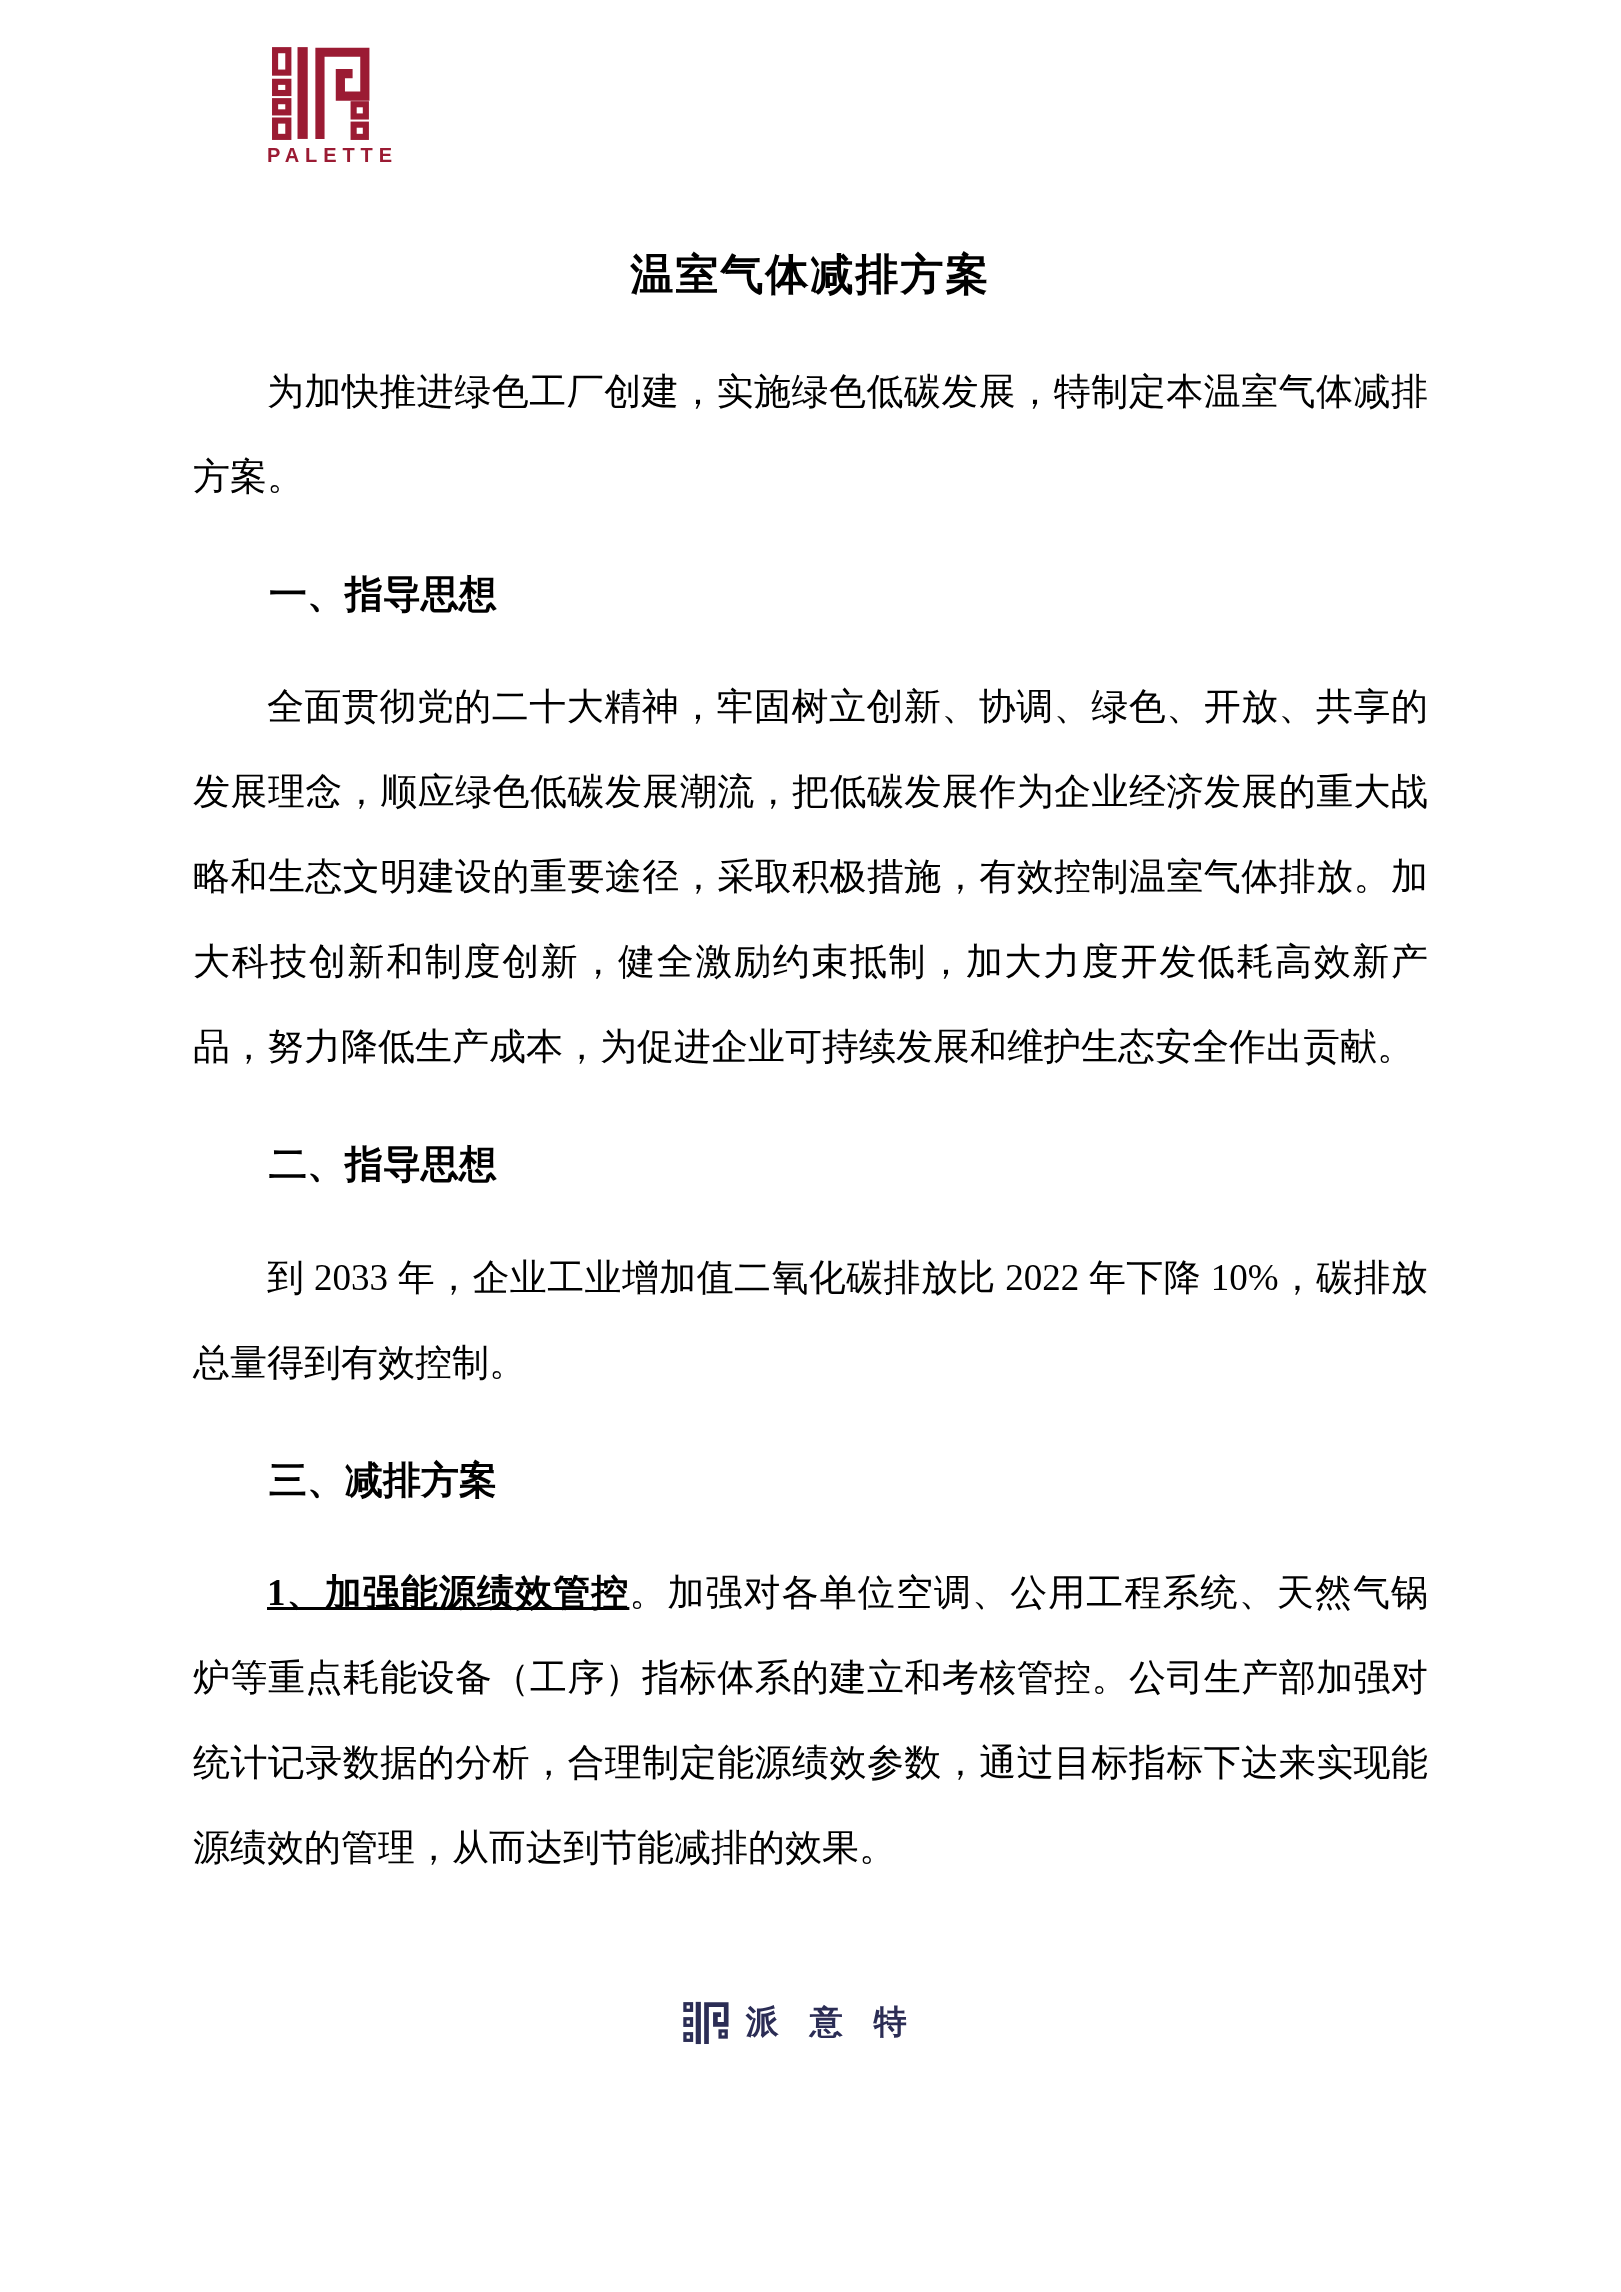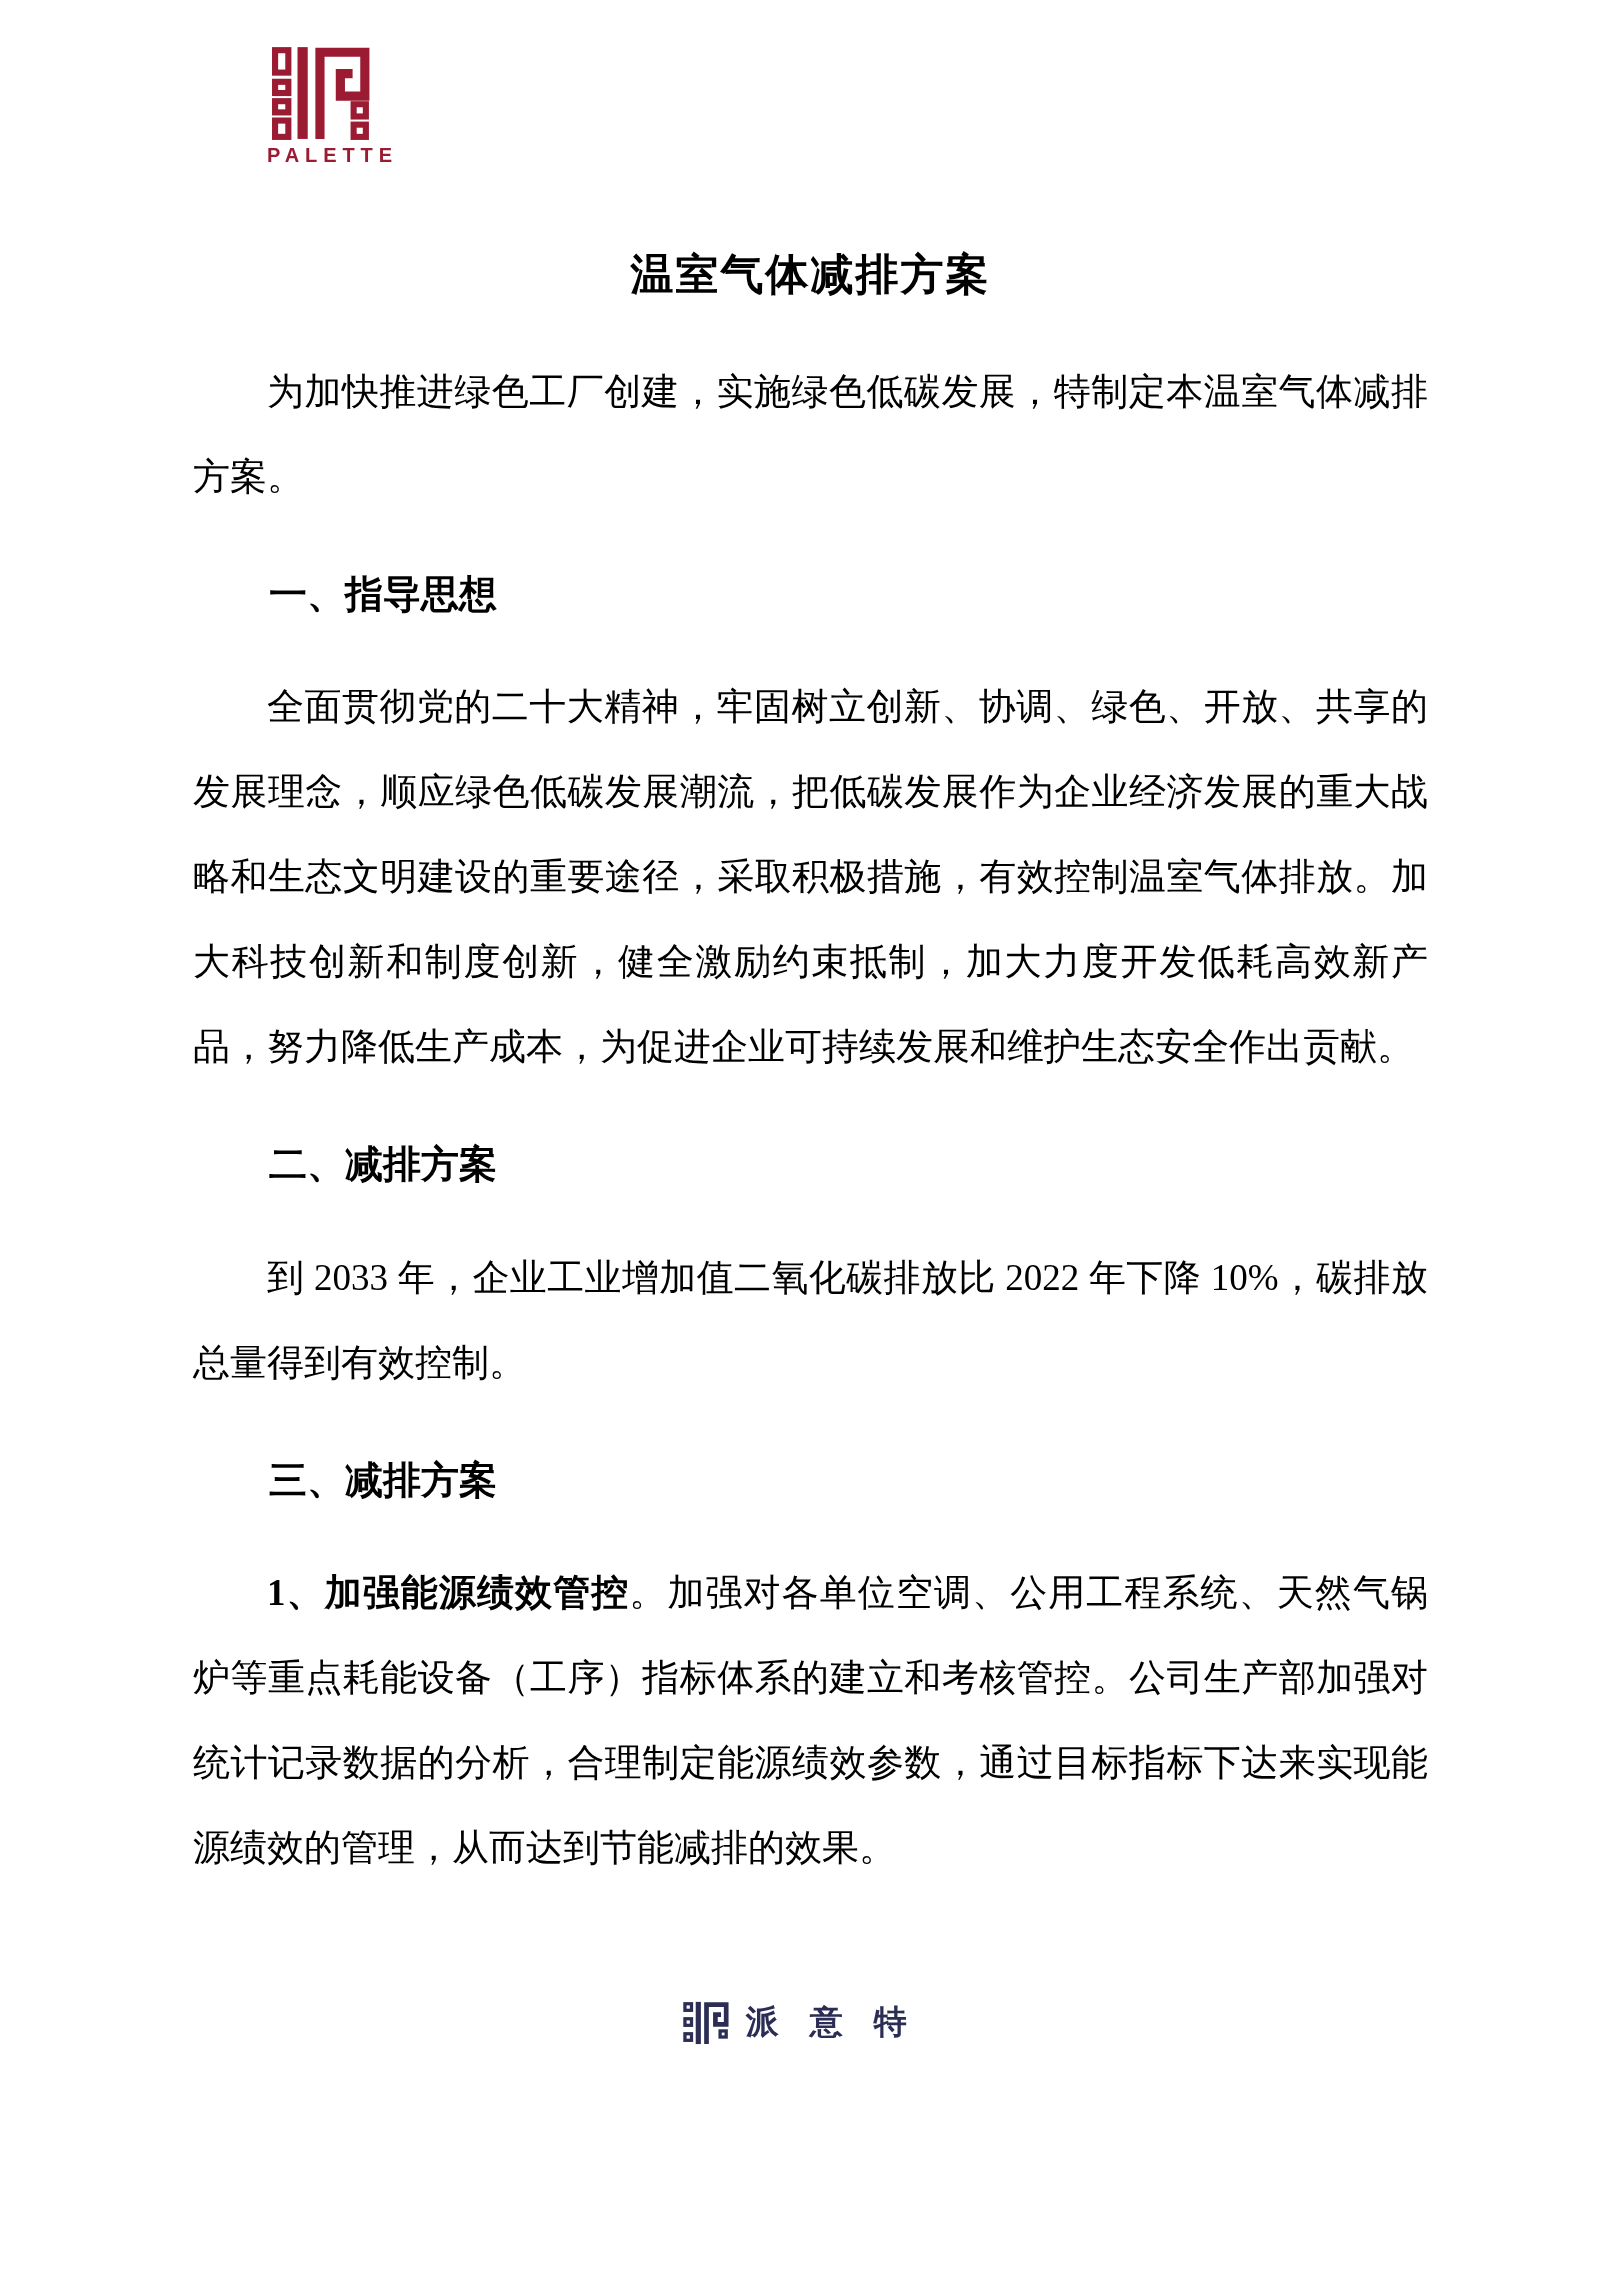"二、减排方案" h2.heading { text: 减排方案 -> 指导思想 }
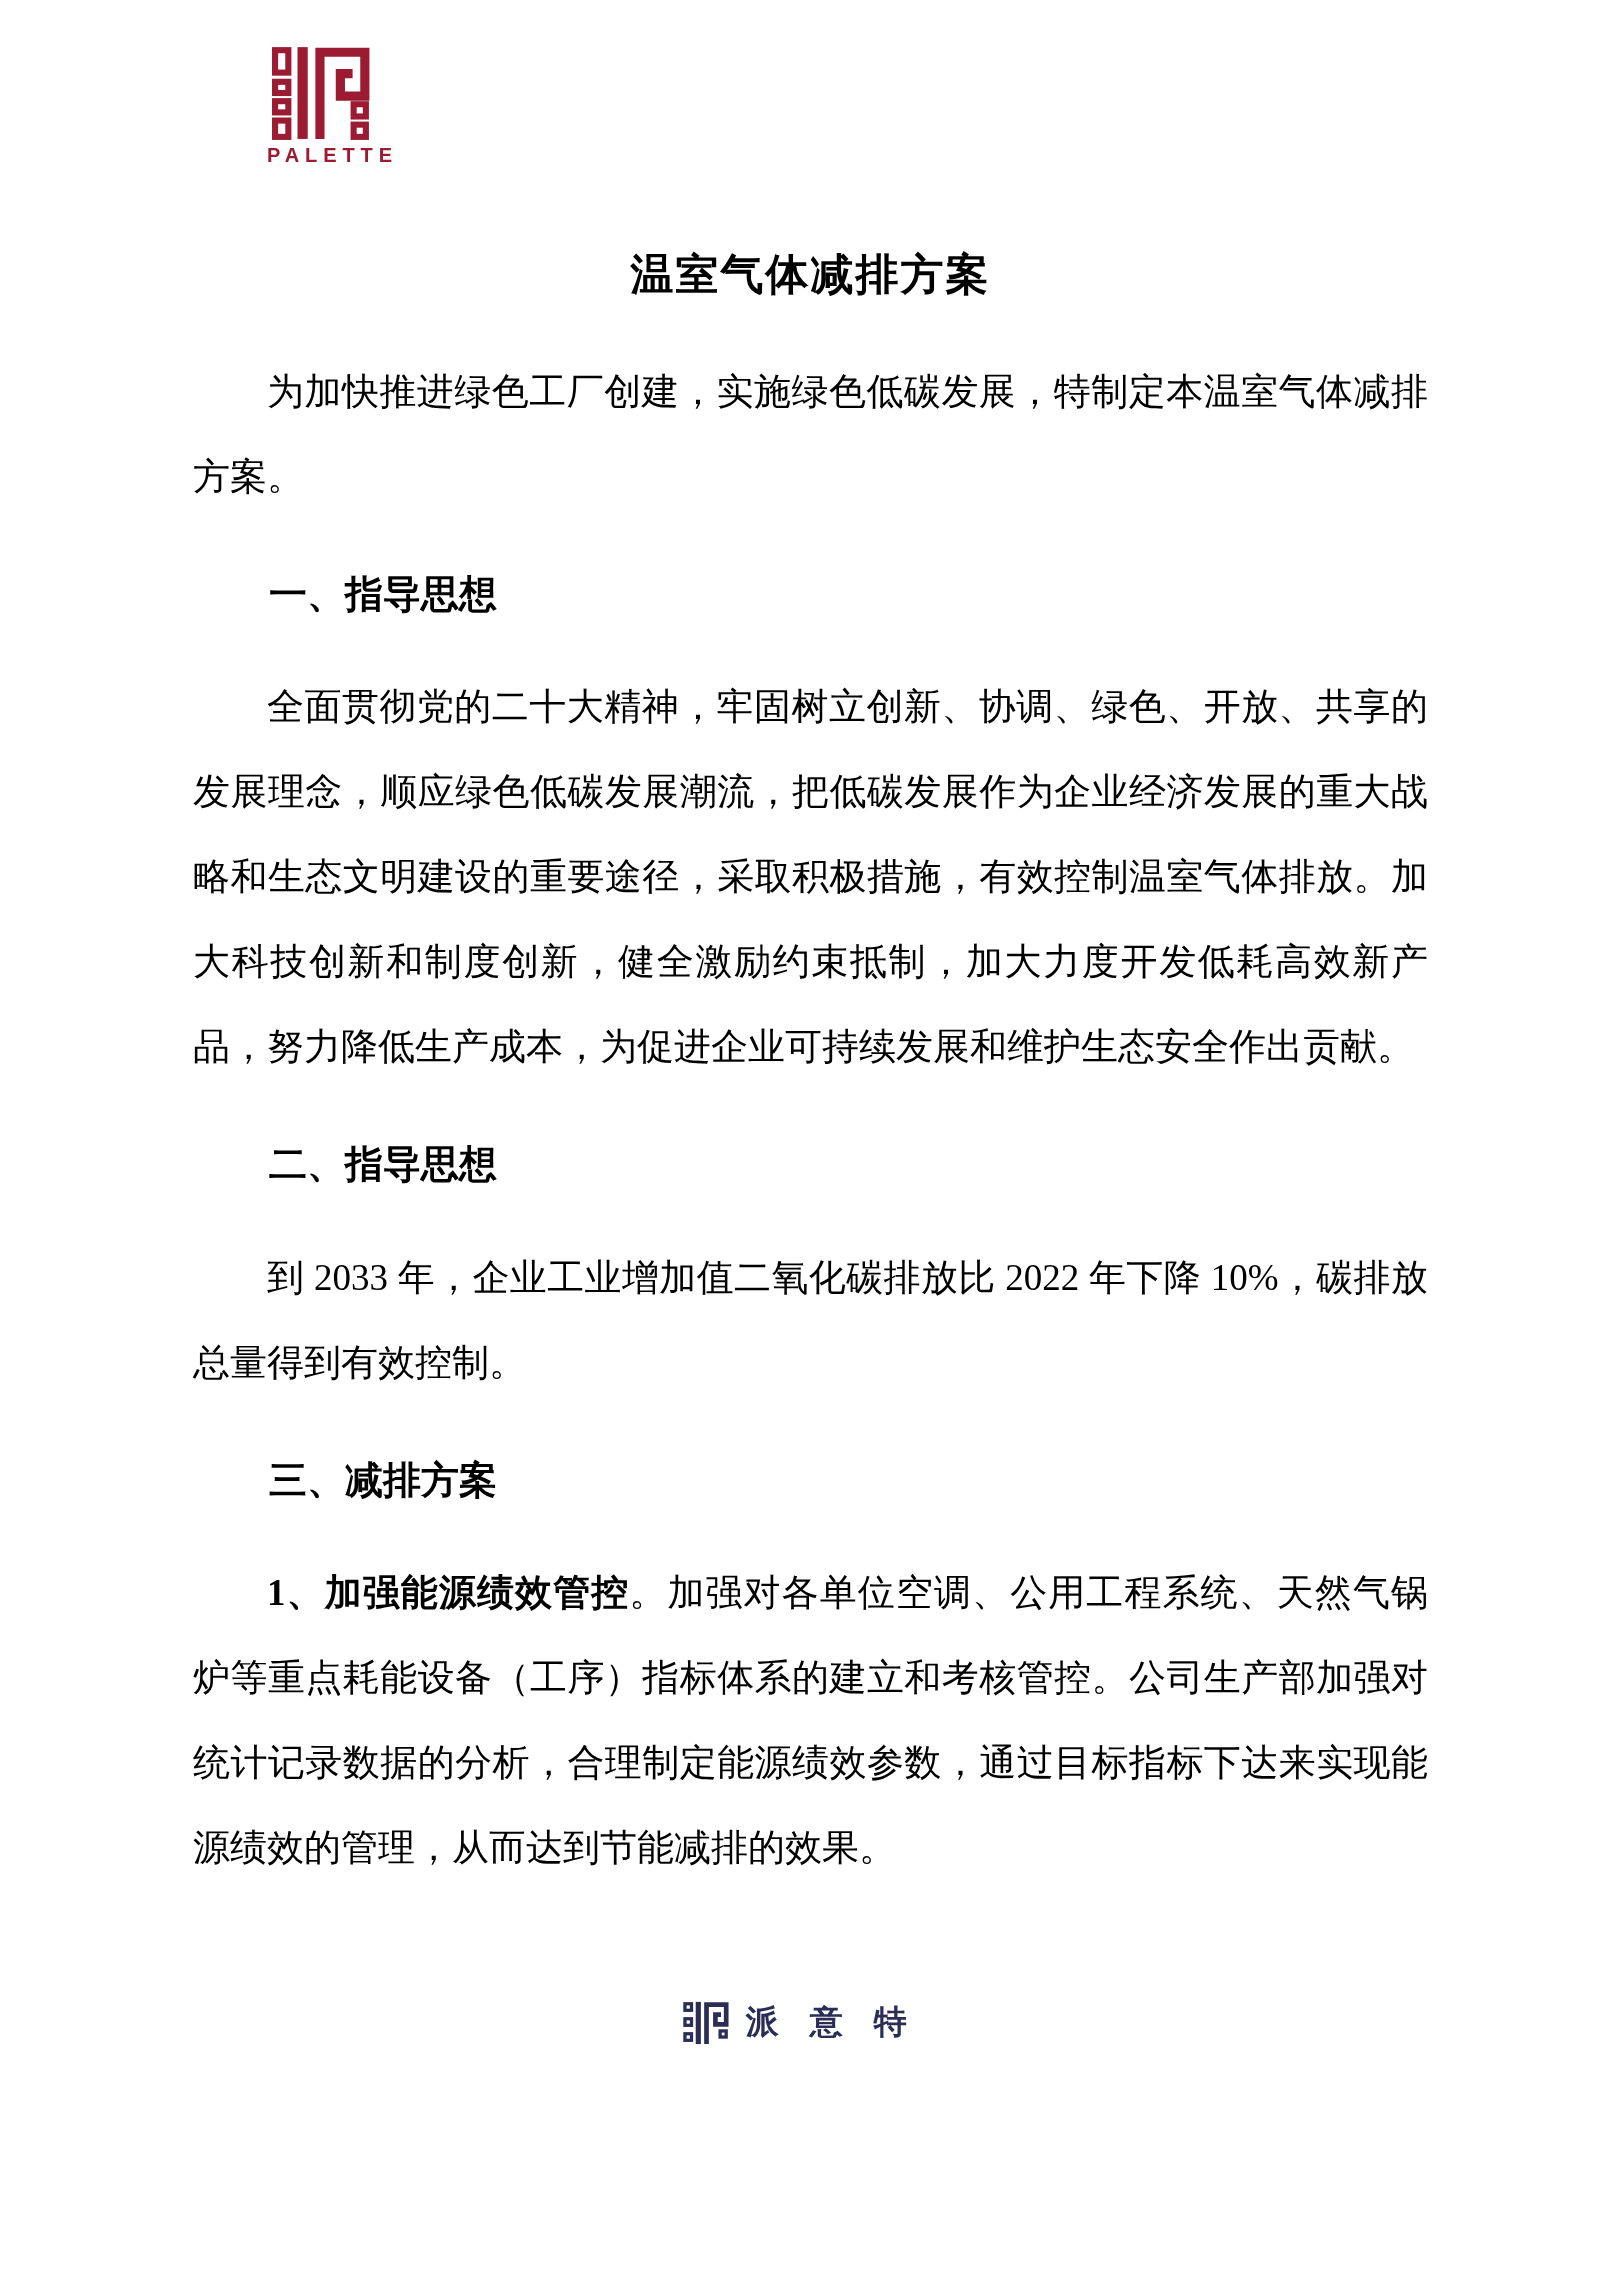"1、加强能源绩效管控" .bold-run { text-decoration: none -> underline }
